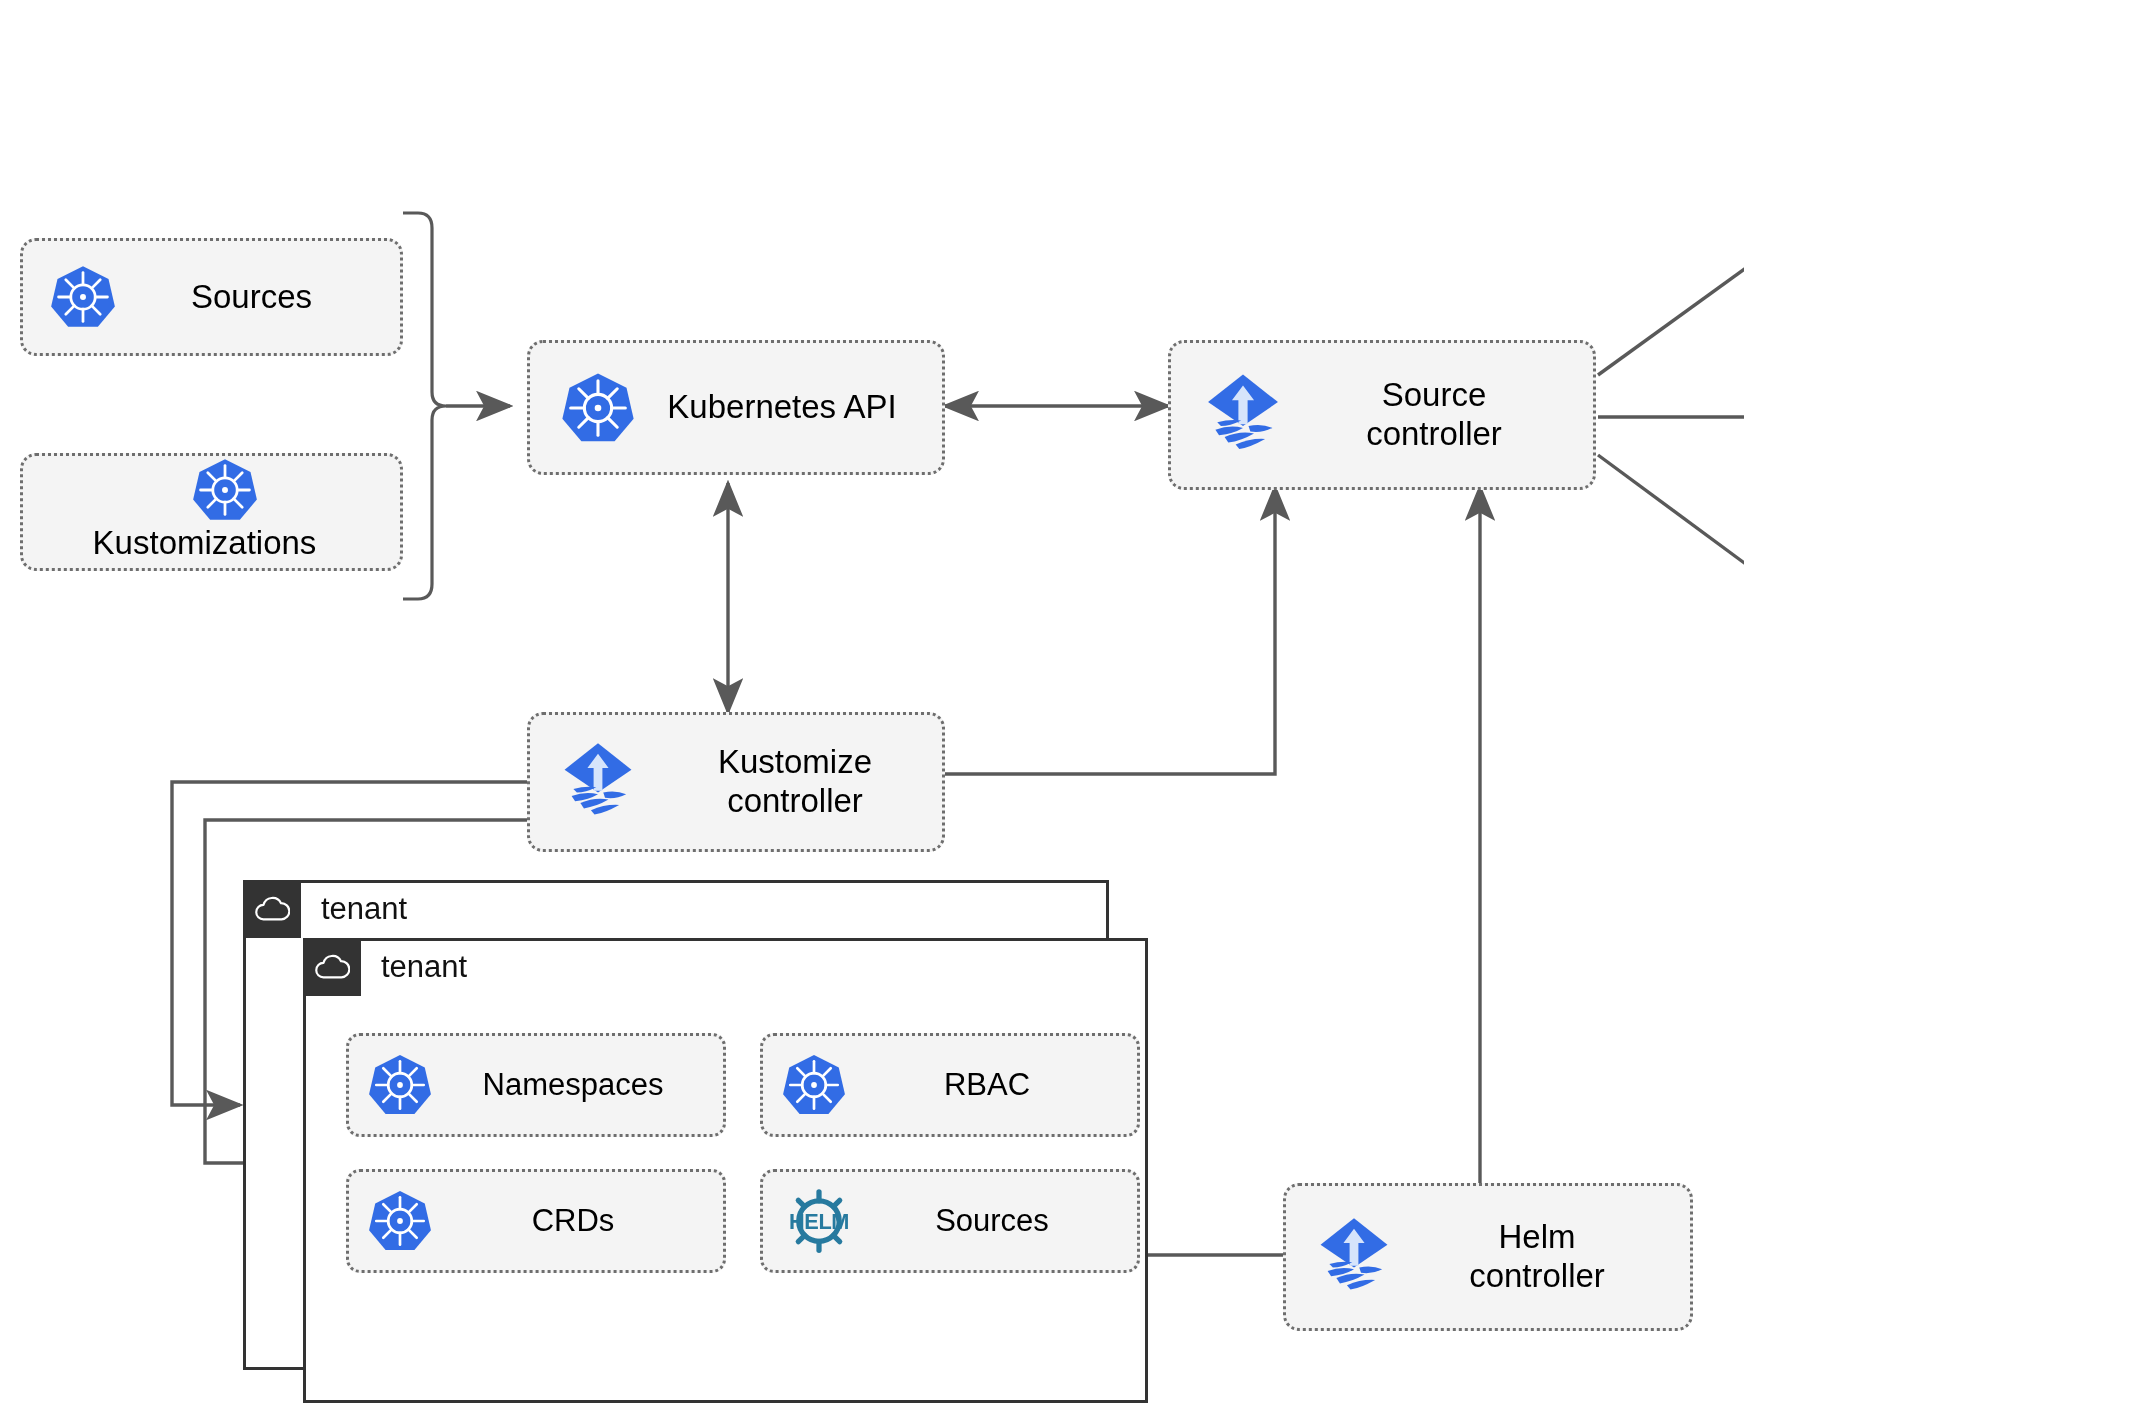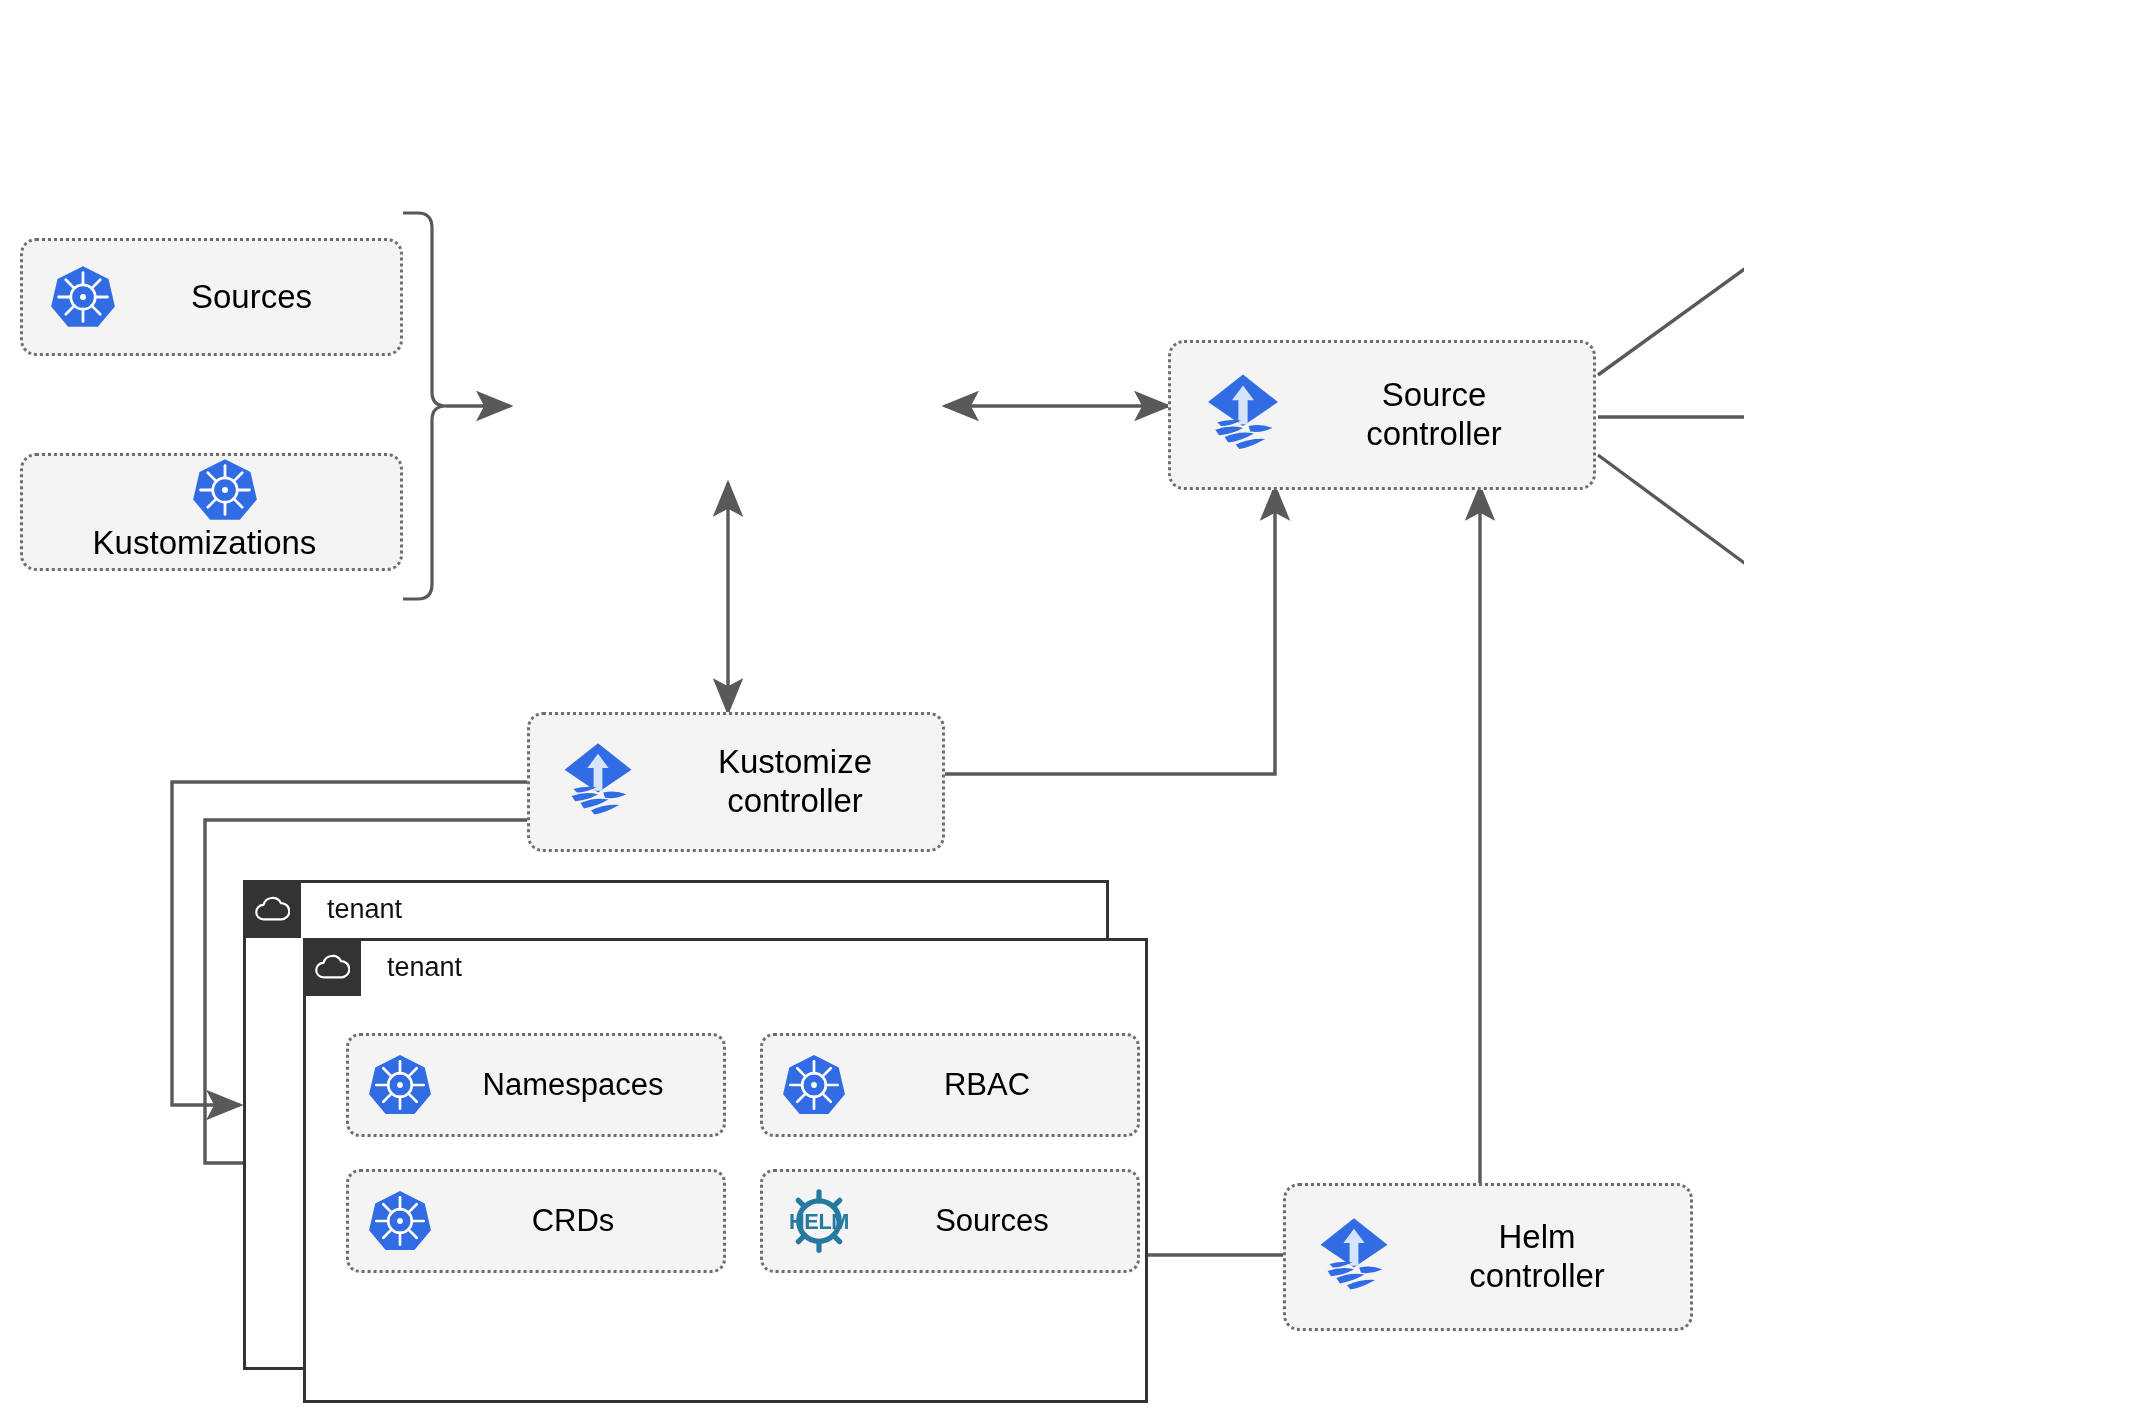"Kubernetes API" div.node { html: none -> <div> <div> <svg> <path></path> <g> <circle></circle> <circle></circle> <path></path> <path></path> <path></path> <path></path> <path></path> <path></path> <path></path> <path></path> </g> </svg> </div> <div>Kubernetes API</div> </div> }
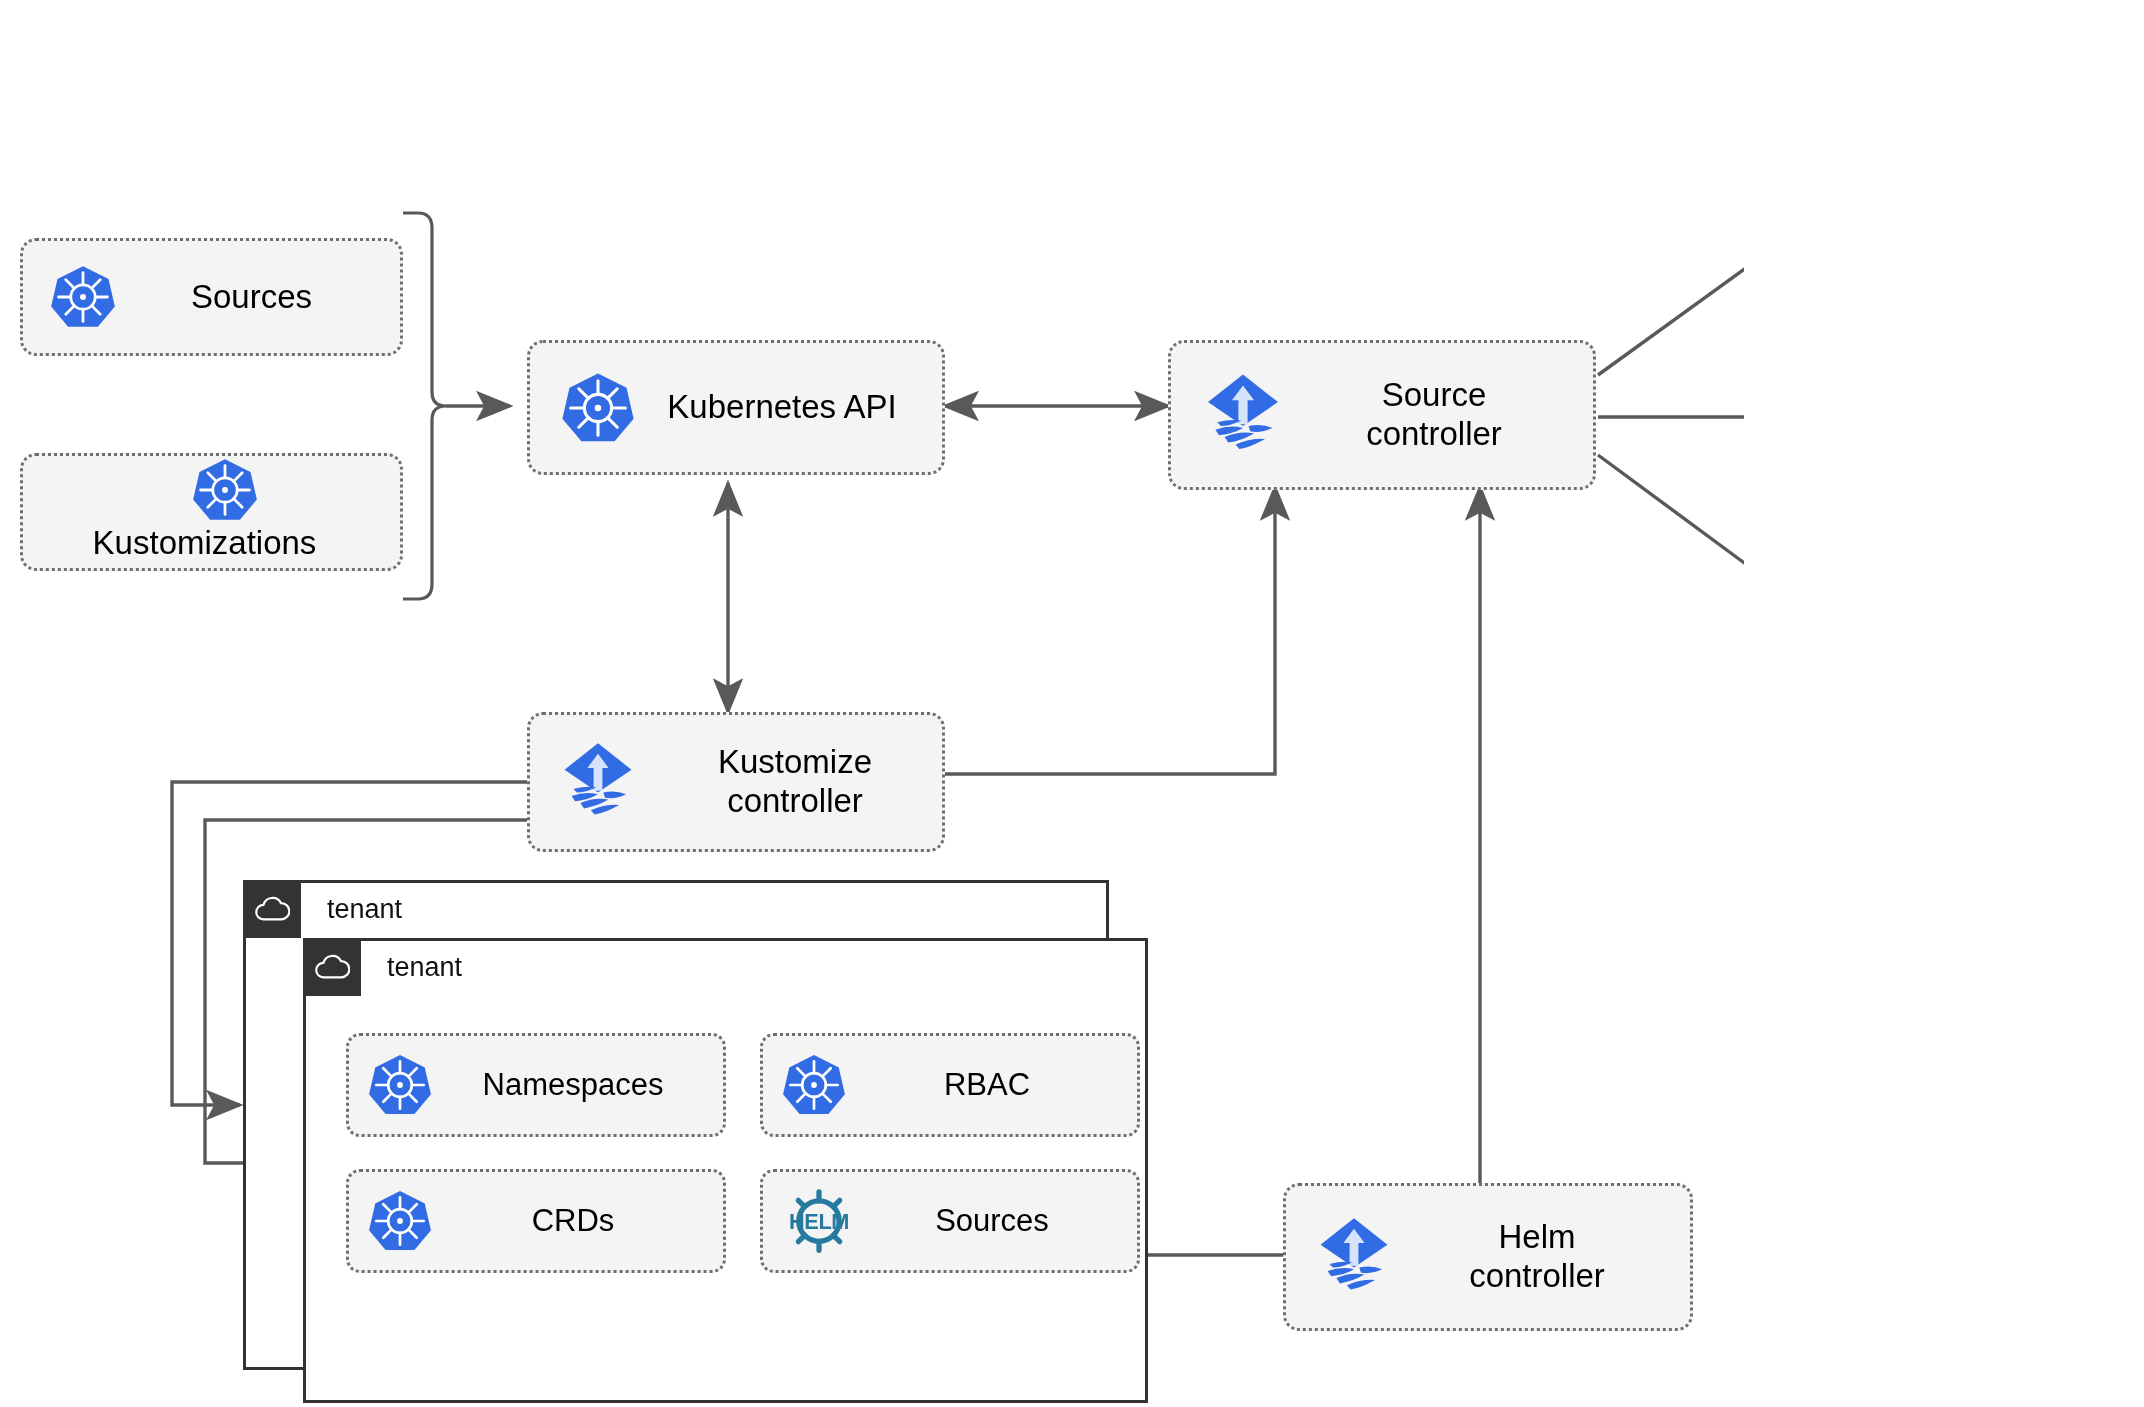"tenant" .tenant-tab .tablabel { font-size: 27px -> 31px; padding-left: 26px -> 20px }
